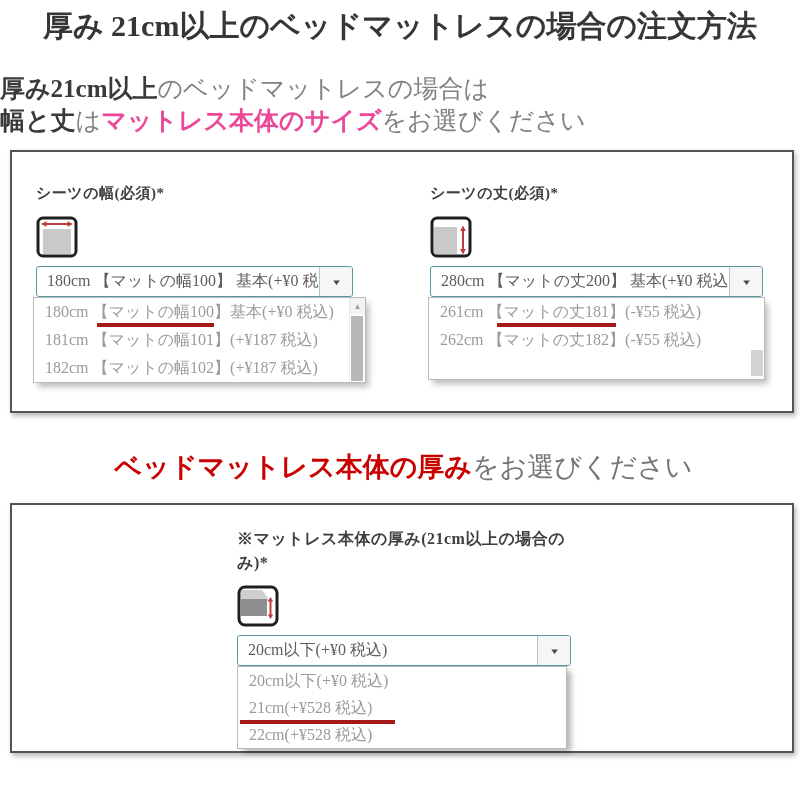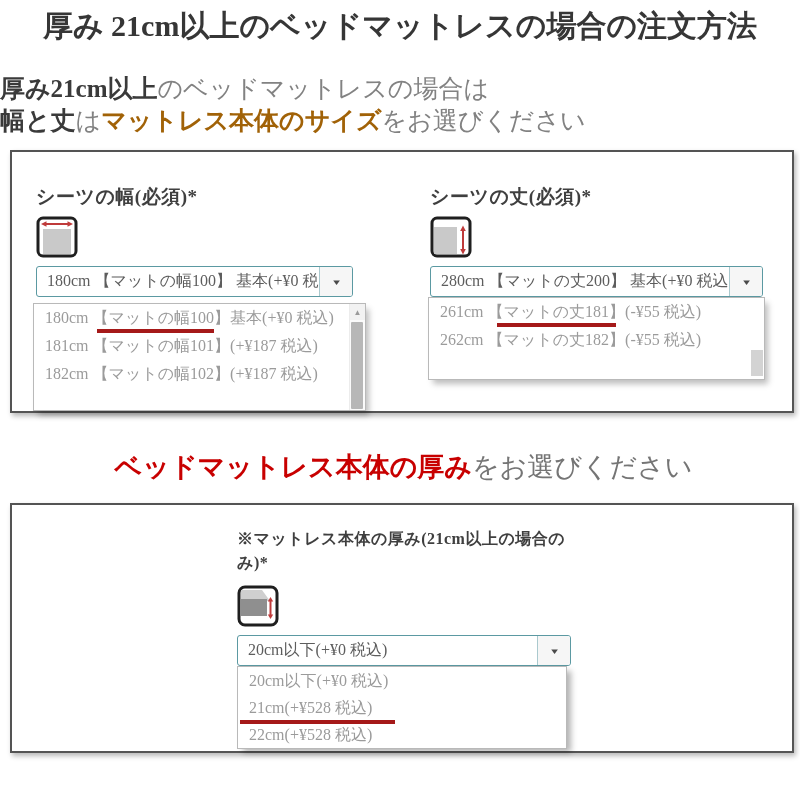"マットレス本体のサイズ" .sub .r { color: #a16207 -> #ec4899 }
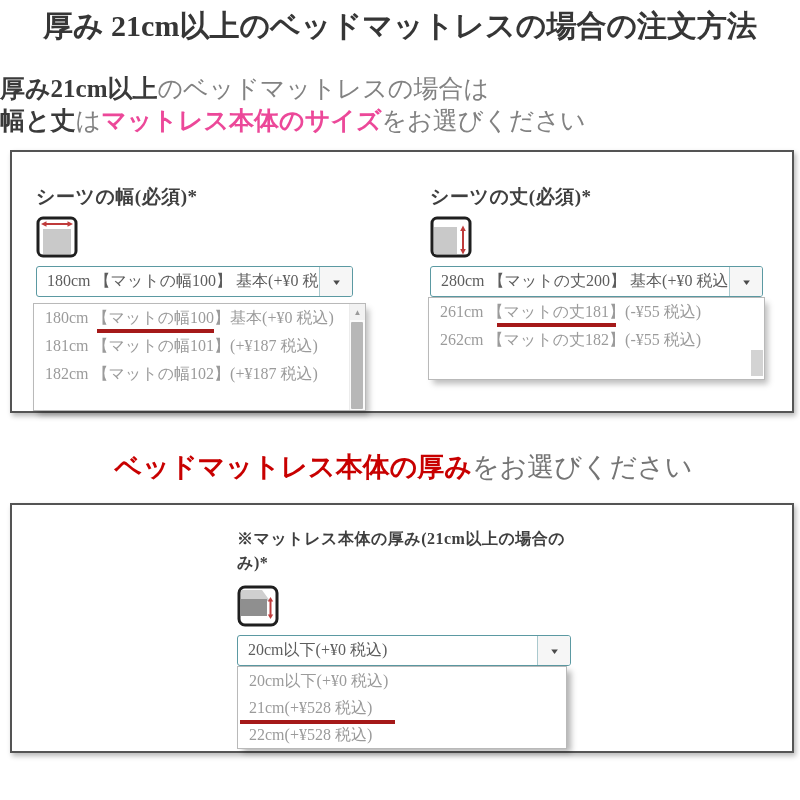"シーツの幅(必須)*" .label { font-size: 19px -> 15px }
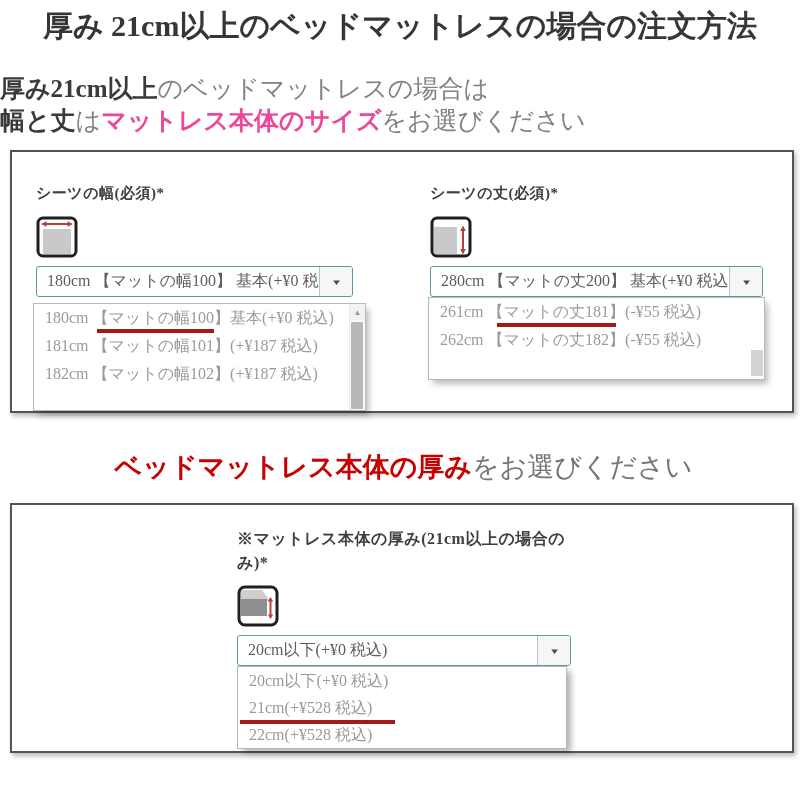"180cm 【マットの幅100】基本(+¥0 税込)" div.list { height: 108px -> 86px; top: 151px -> 145px }
